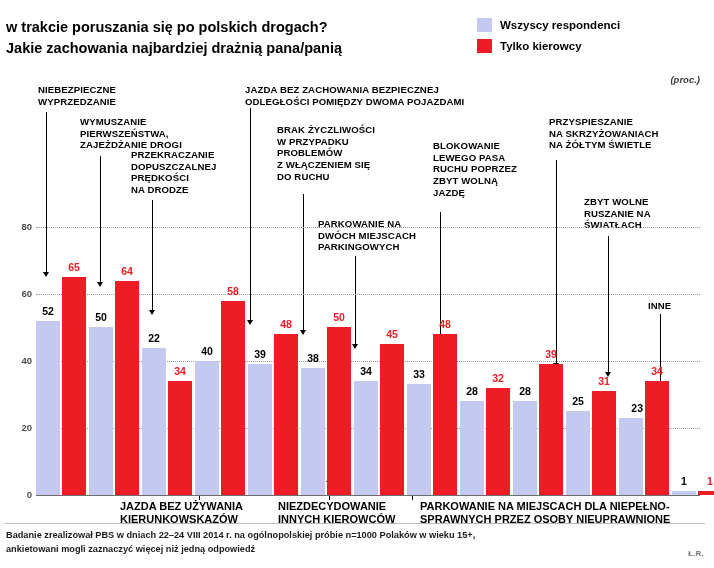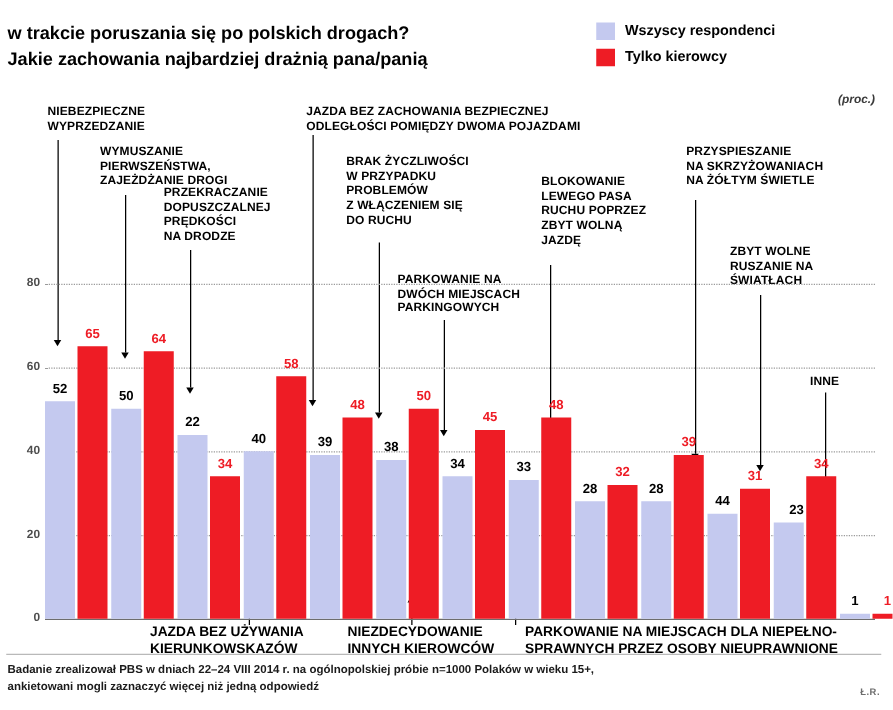"44" div.bar-value { text: 44 -> 25 }
